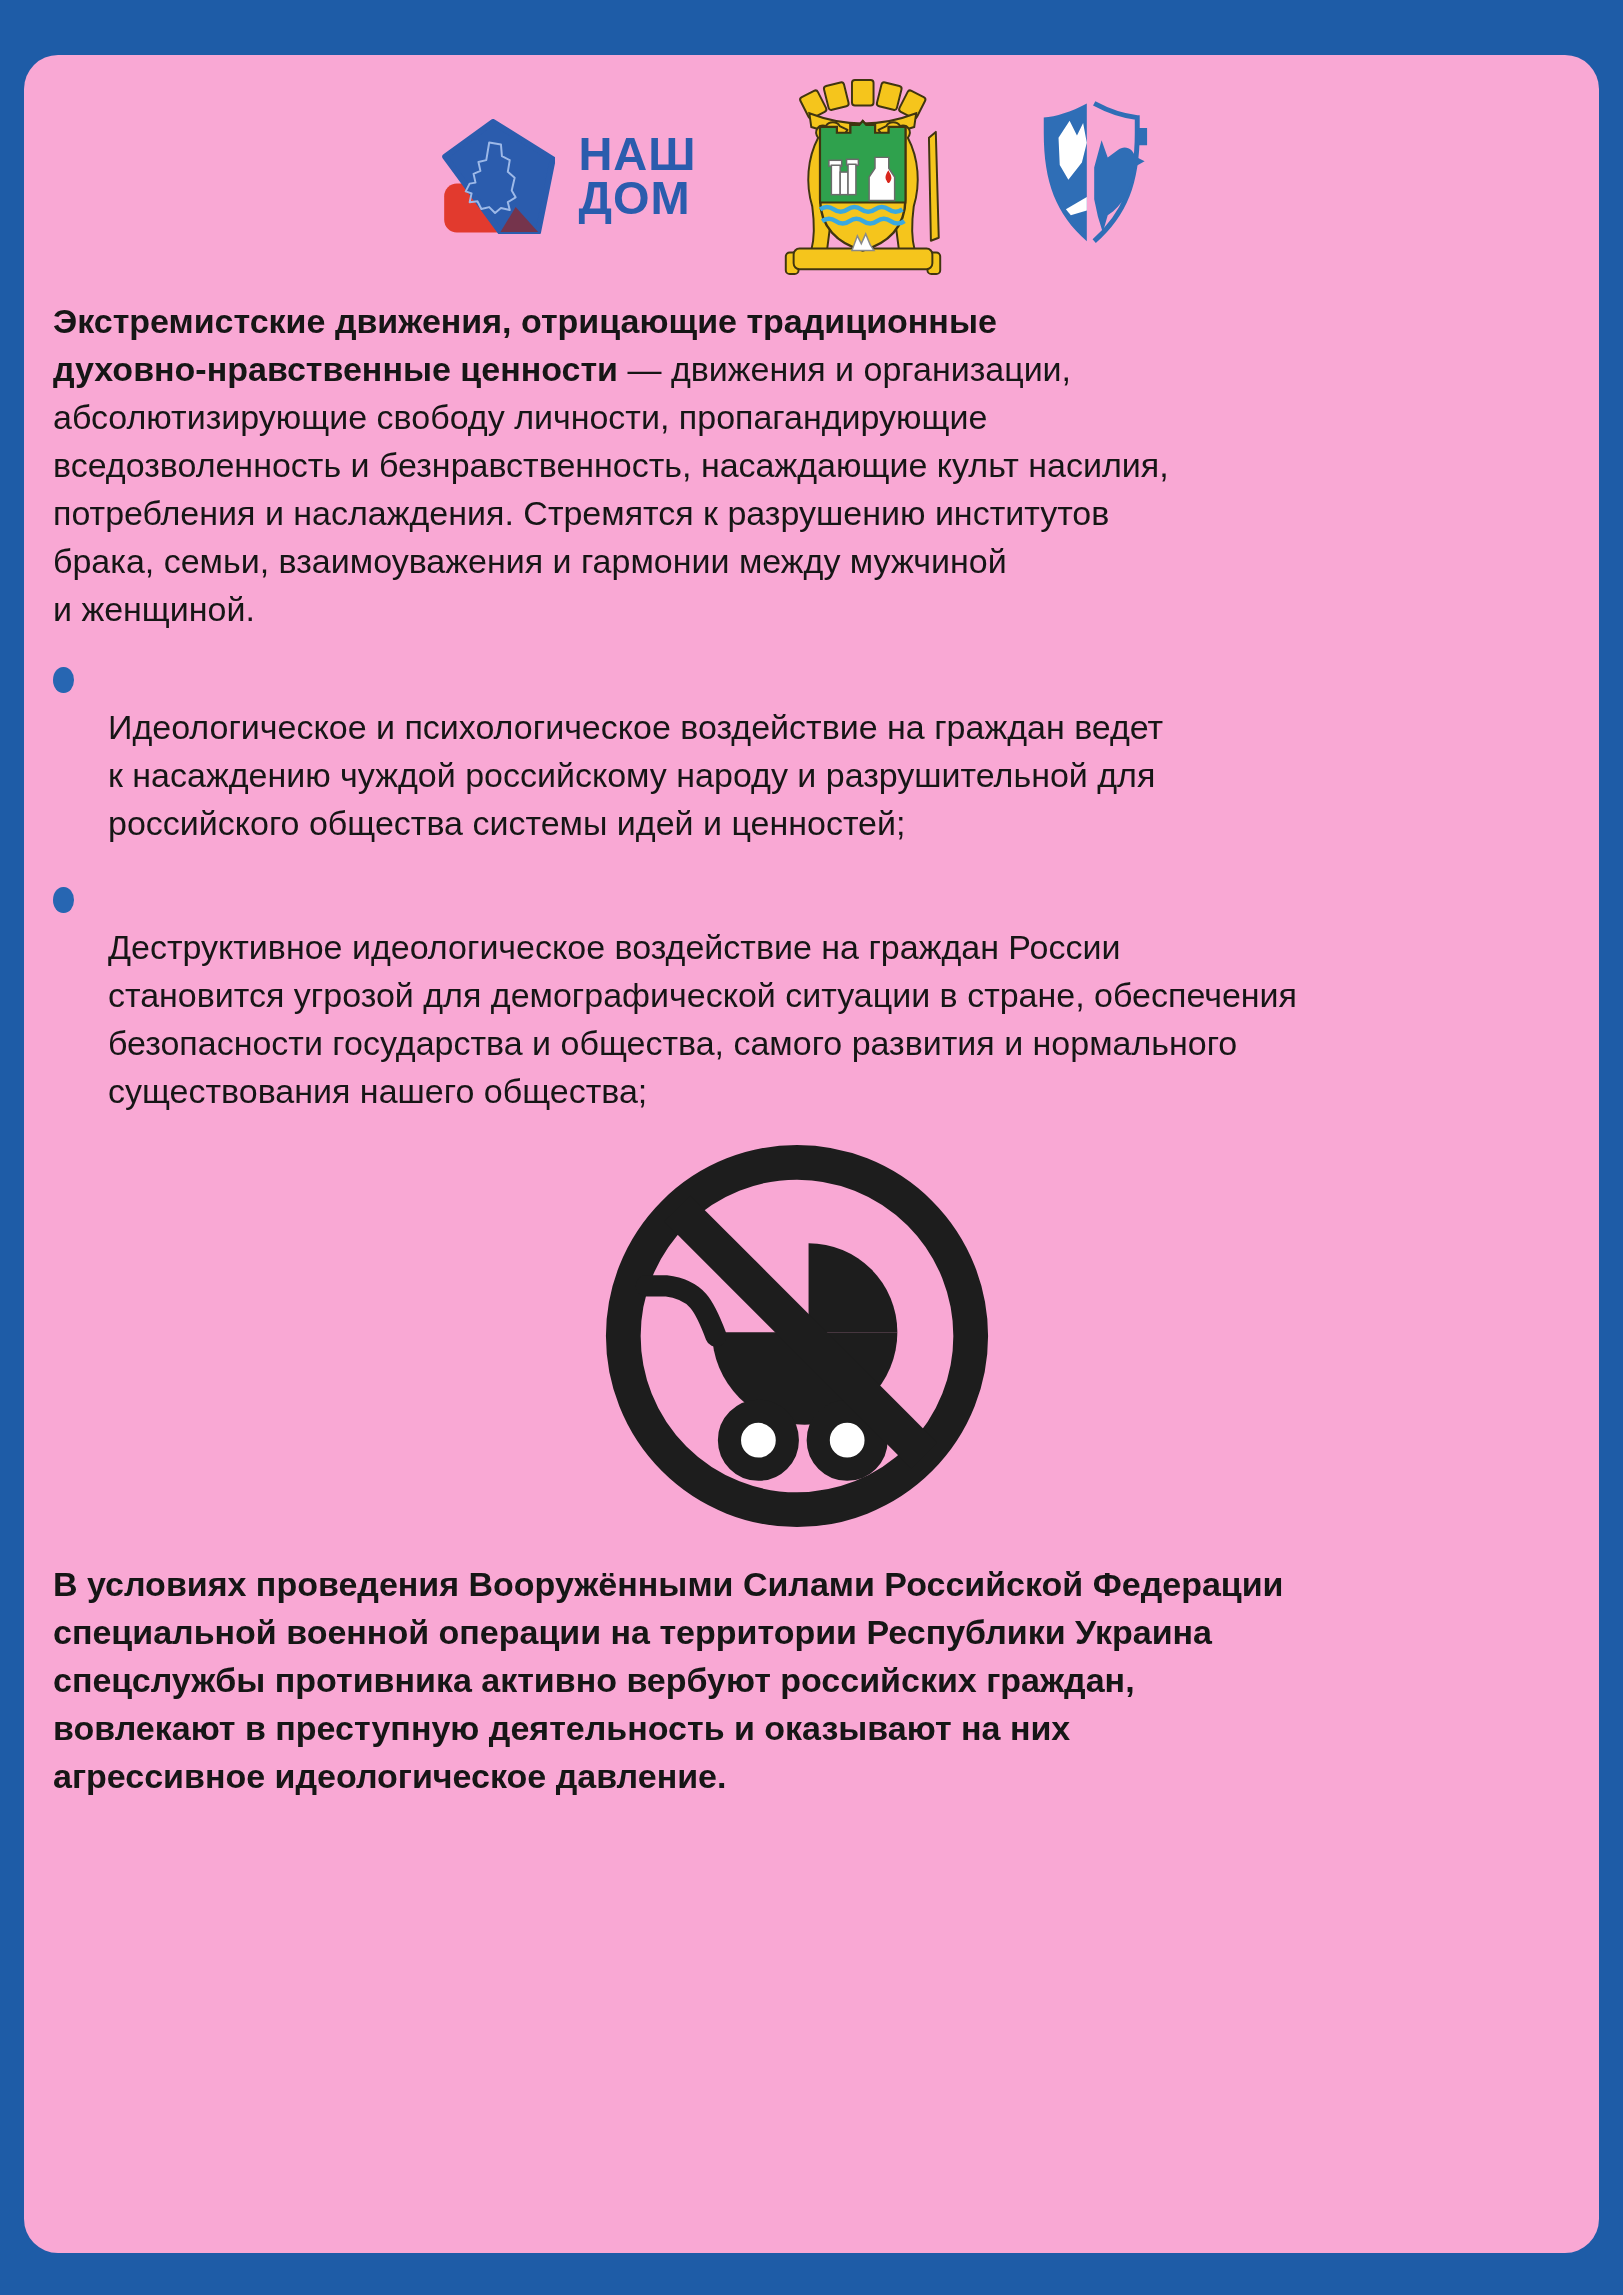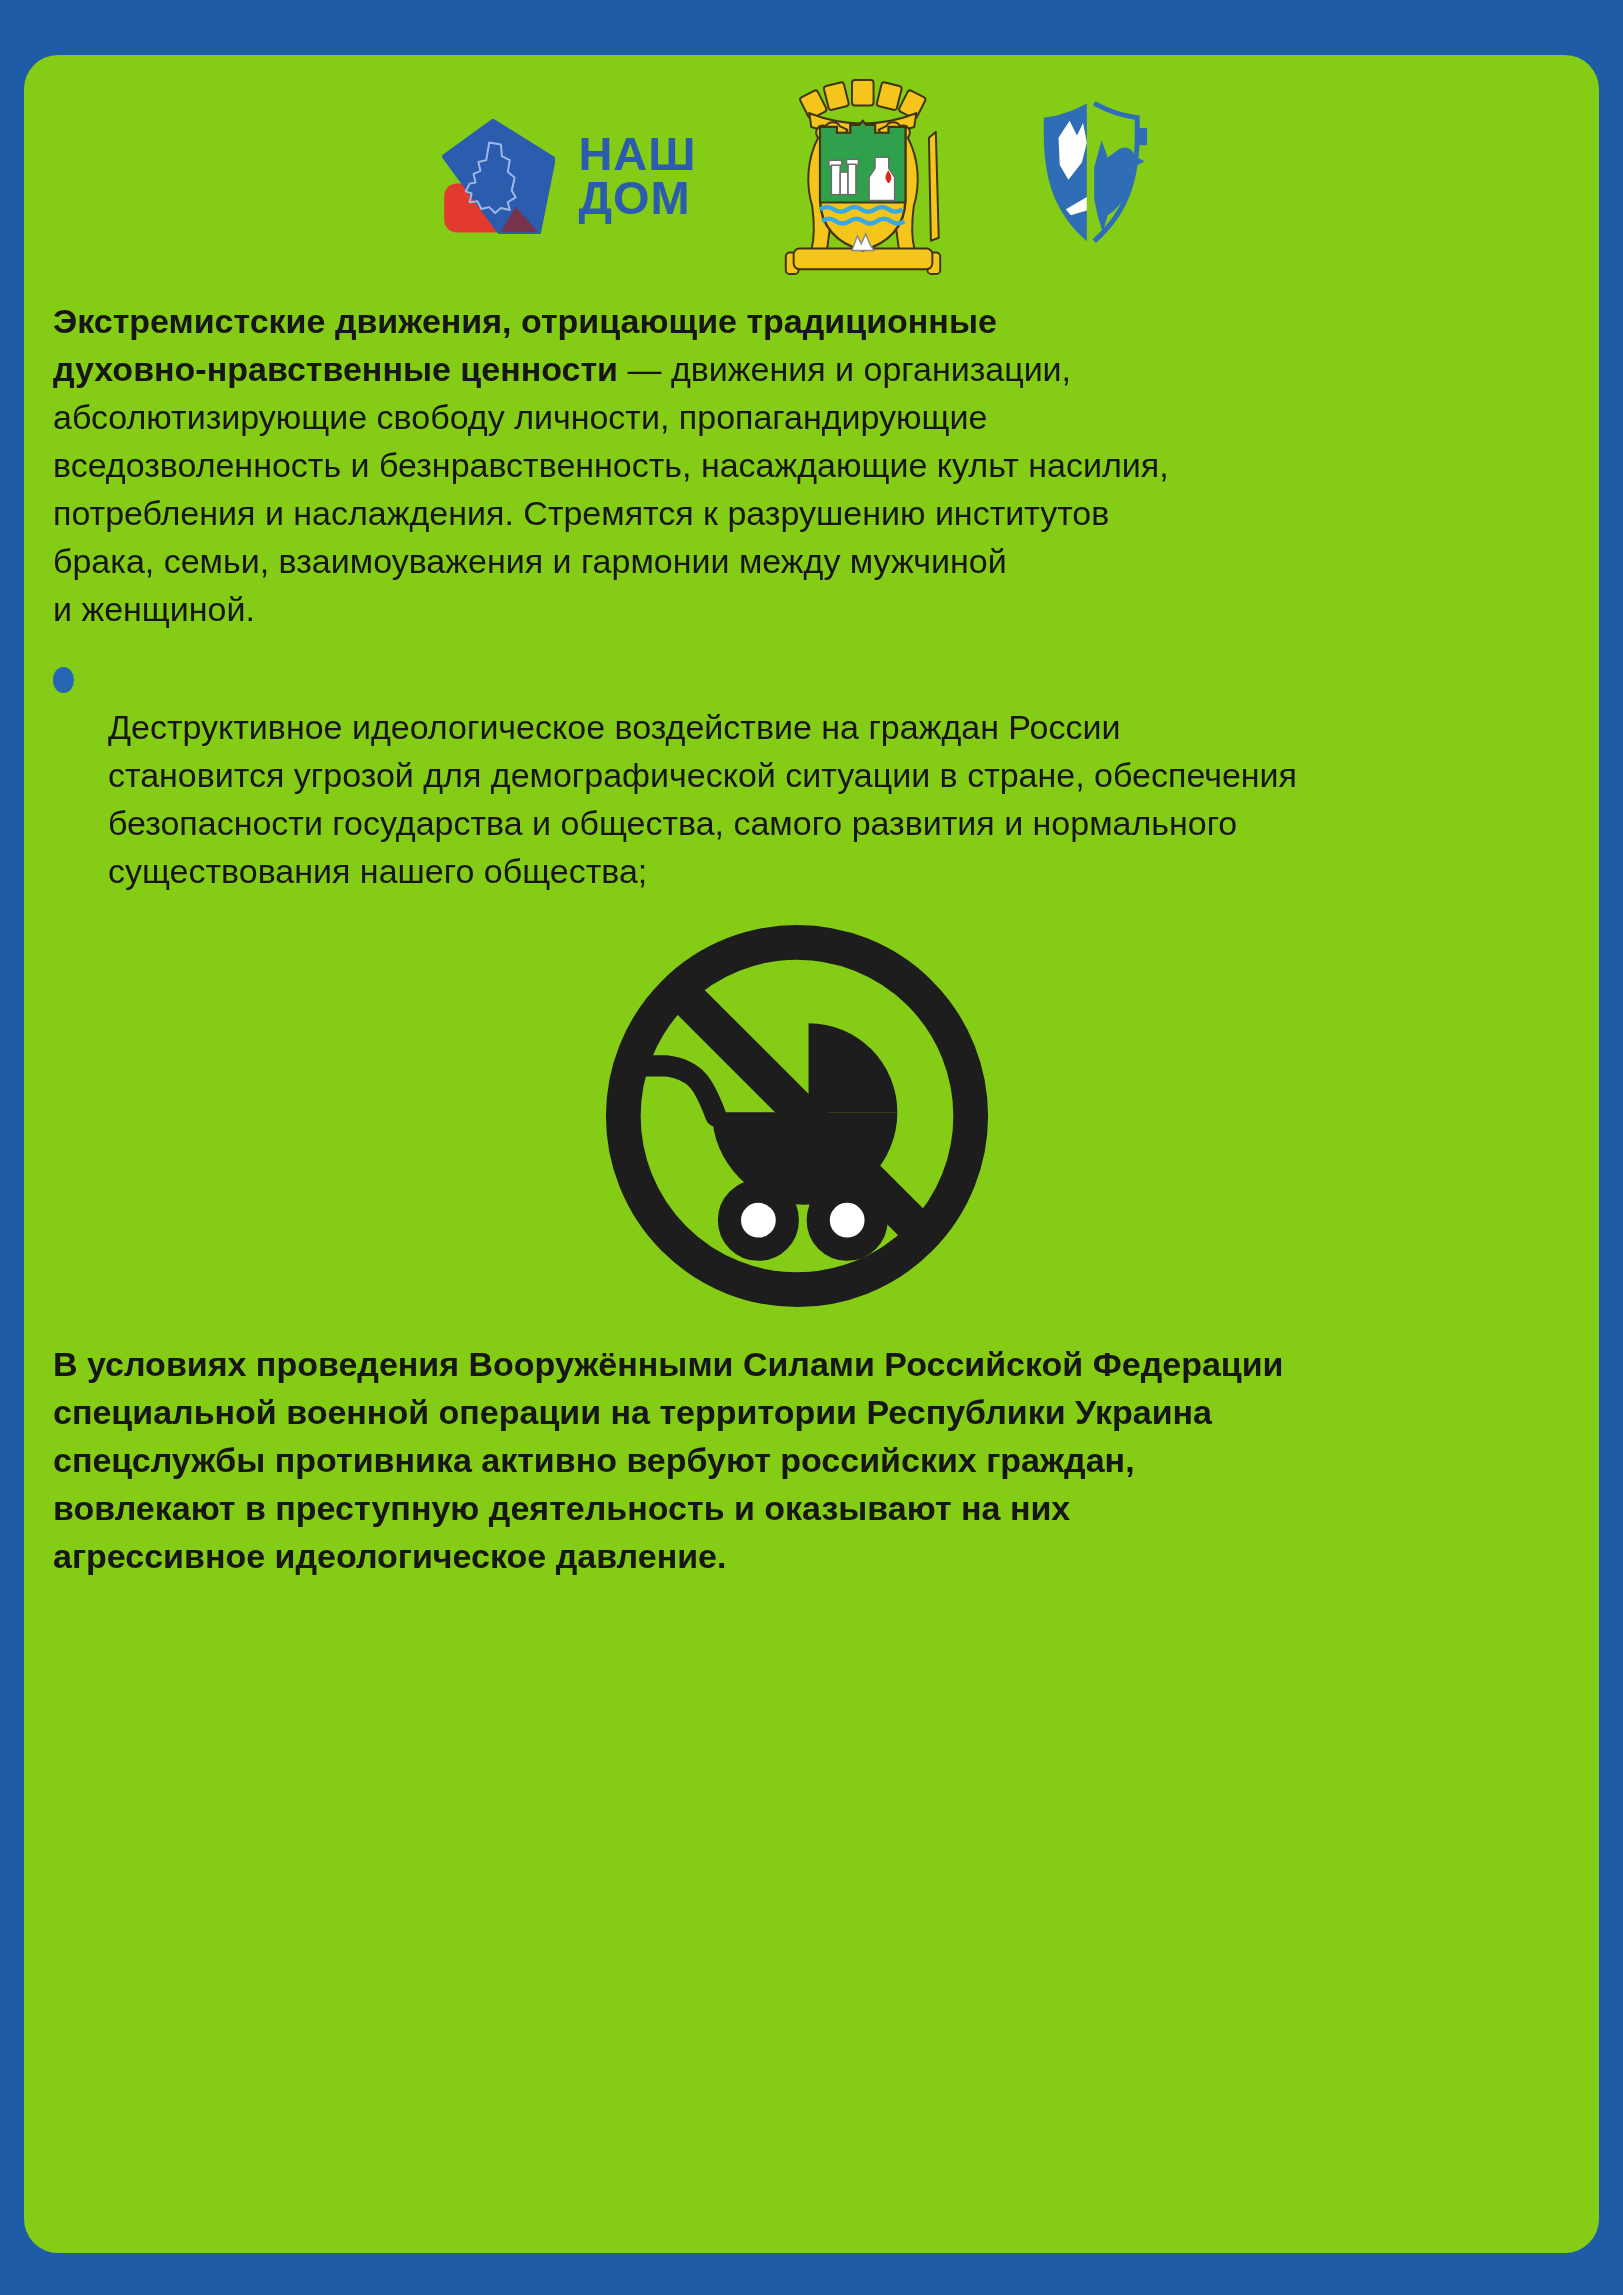"НАШ" .card { background: #84cc16 -> #f9a8d4 }
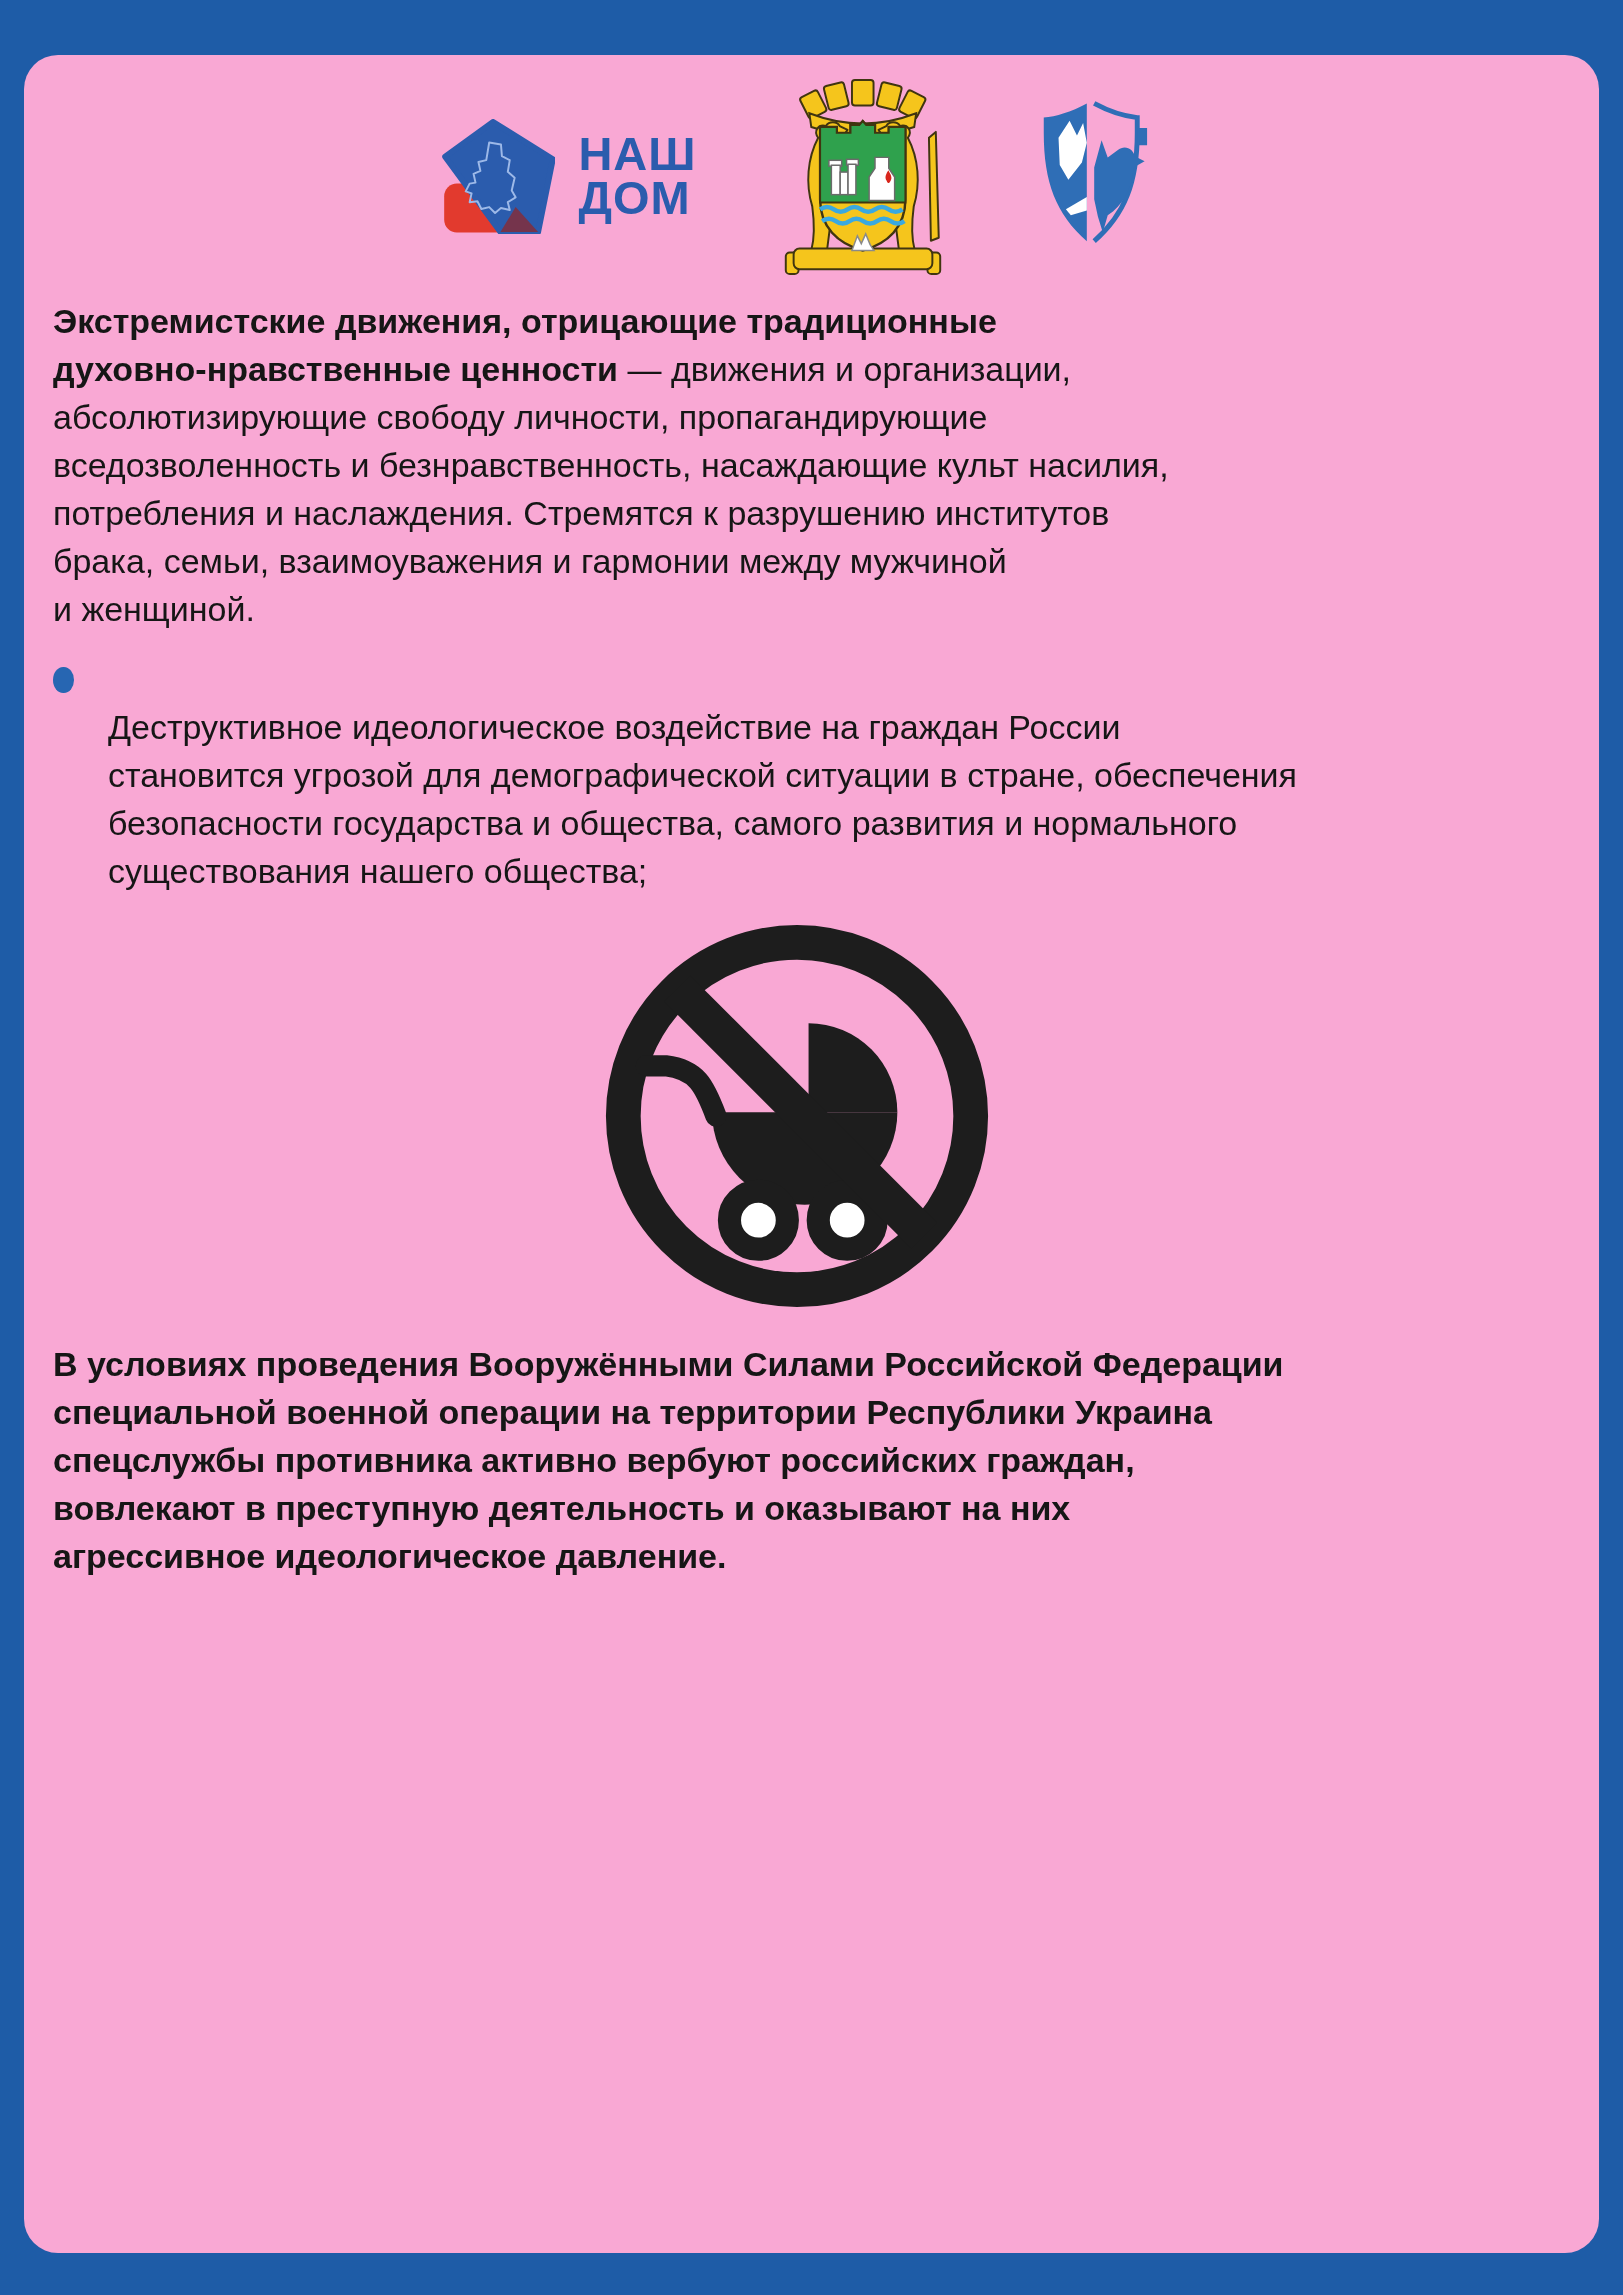"Идеологическое и психологическое" div.bullet { html: none -> <div> <span></span><b></b><span>Идеологическое и психологическое воздействие на граждан ведет к насаждению чуждой российскому народу и разрушительной для российского общества системы идей и ценностей;</span> </div> }
